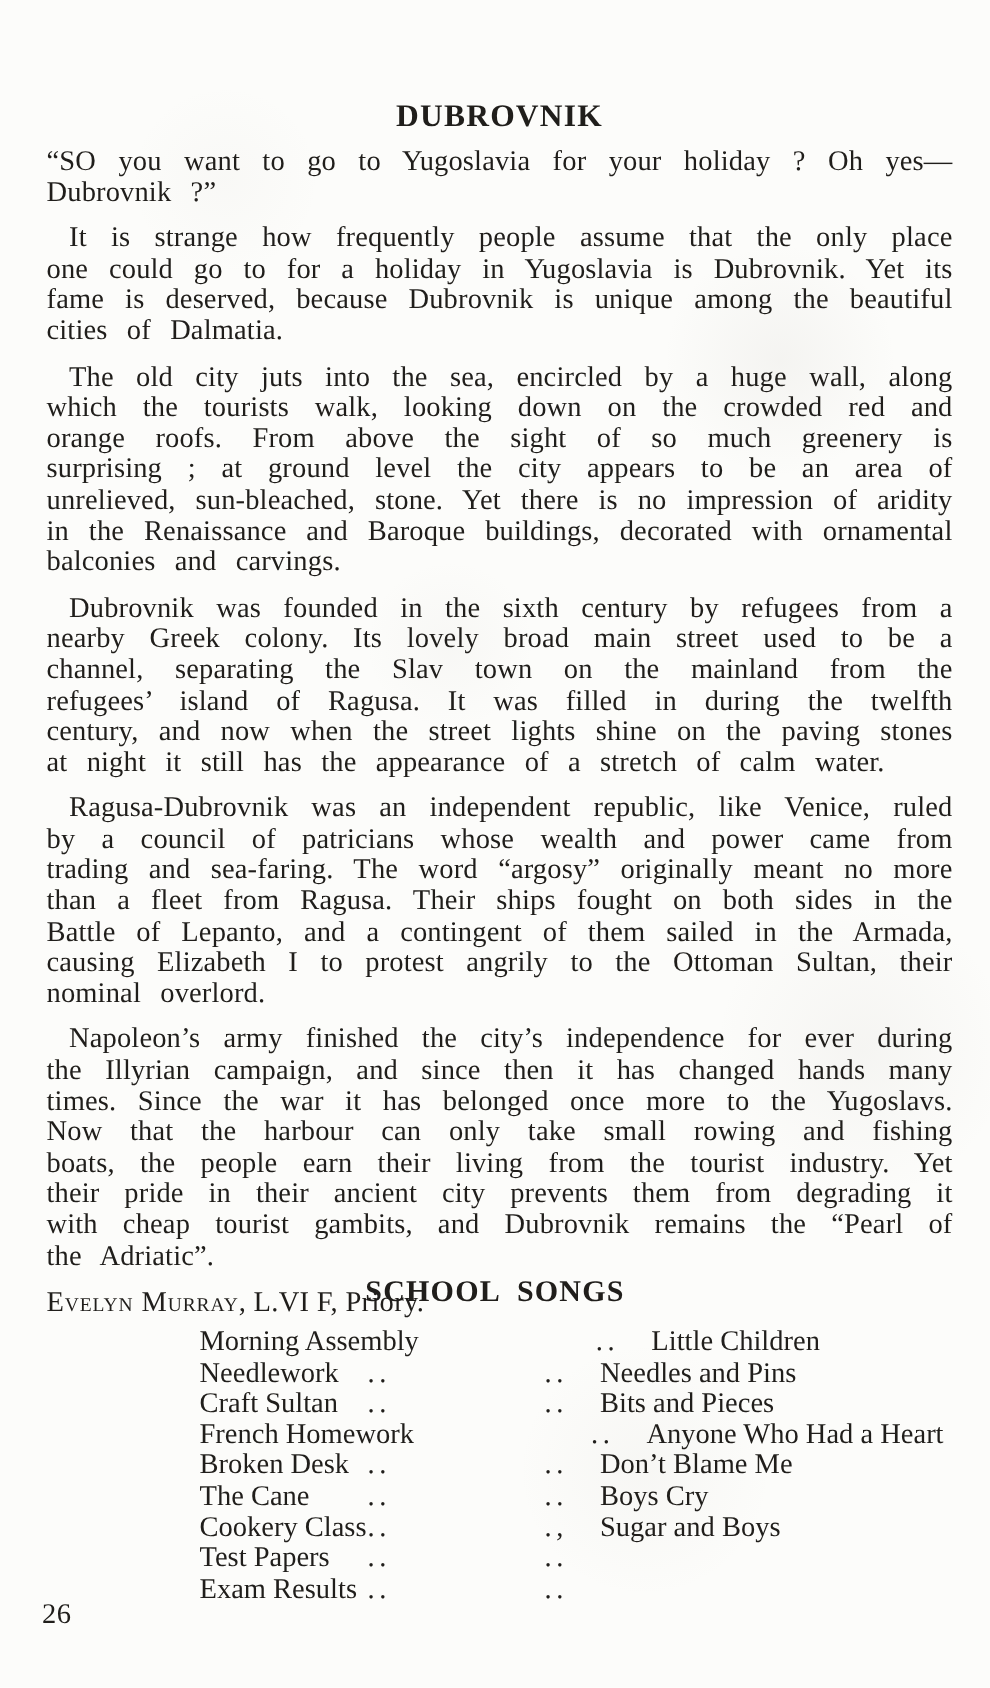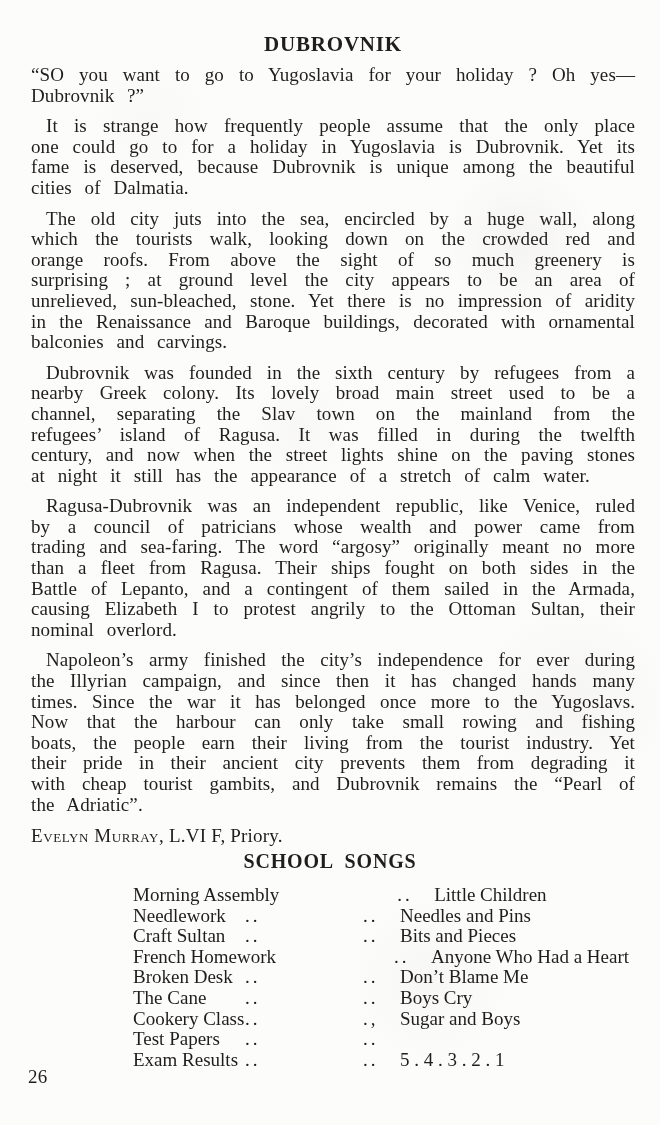"DUBROVNIK" .article { top: 32px -> 65px }
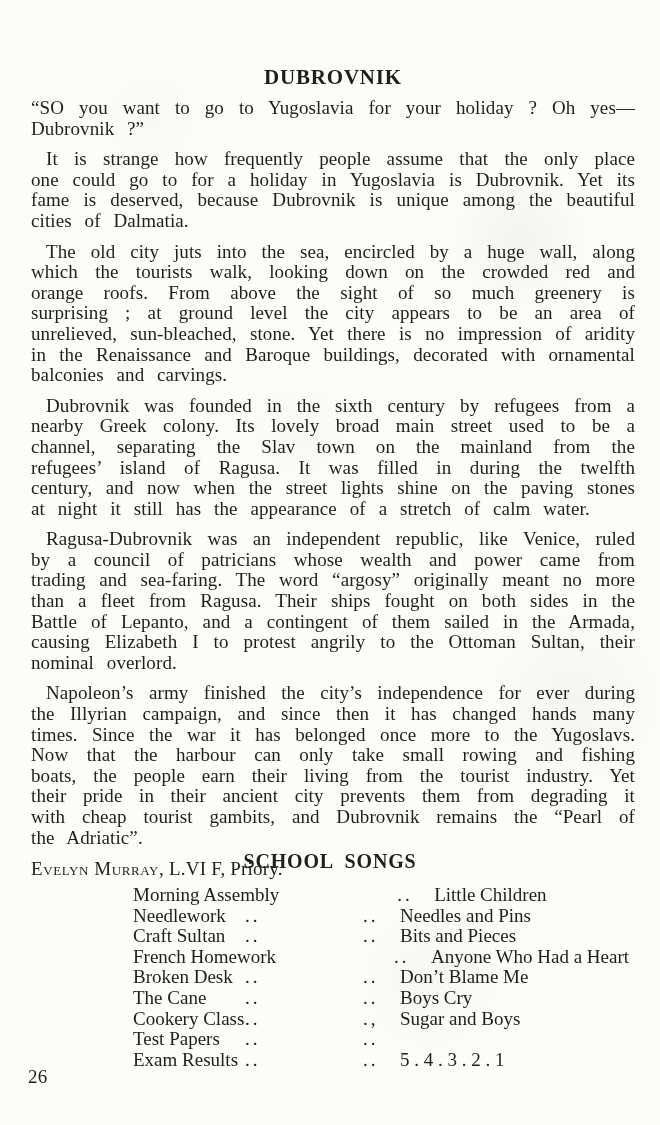"5 . 4 . 3" span.song { html: <span>5 . 4 . 3 . 2 . 1</span> -> none }
